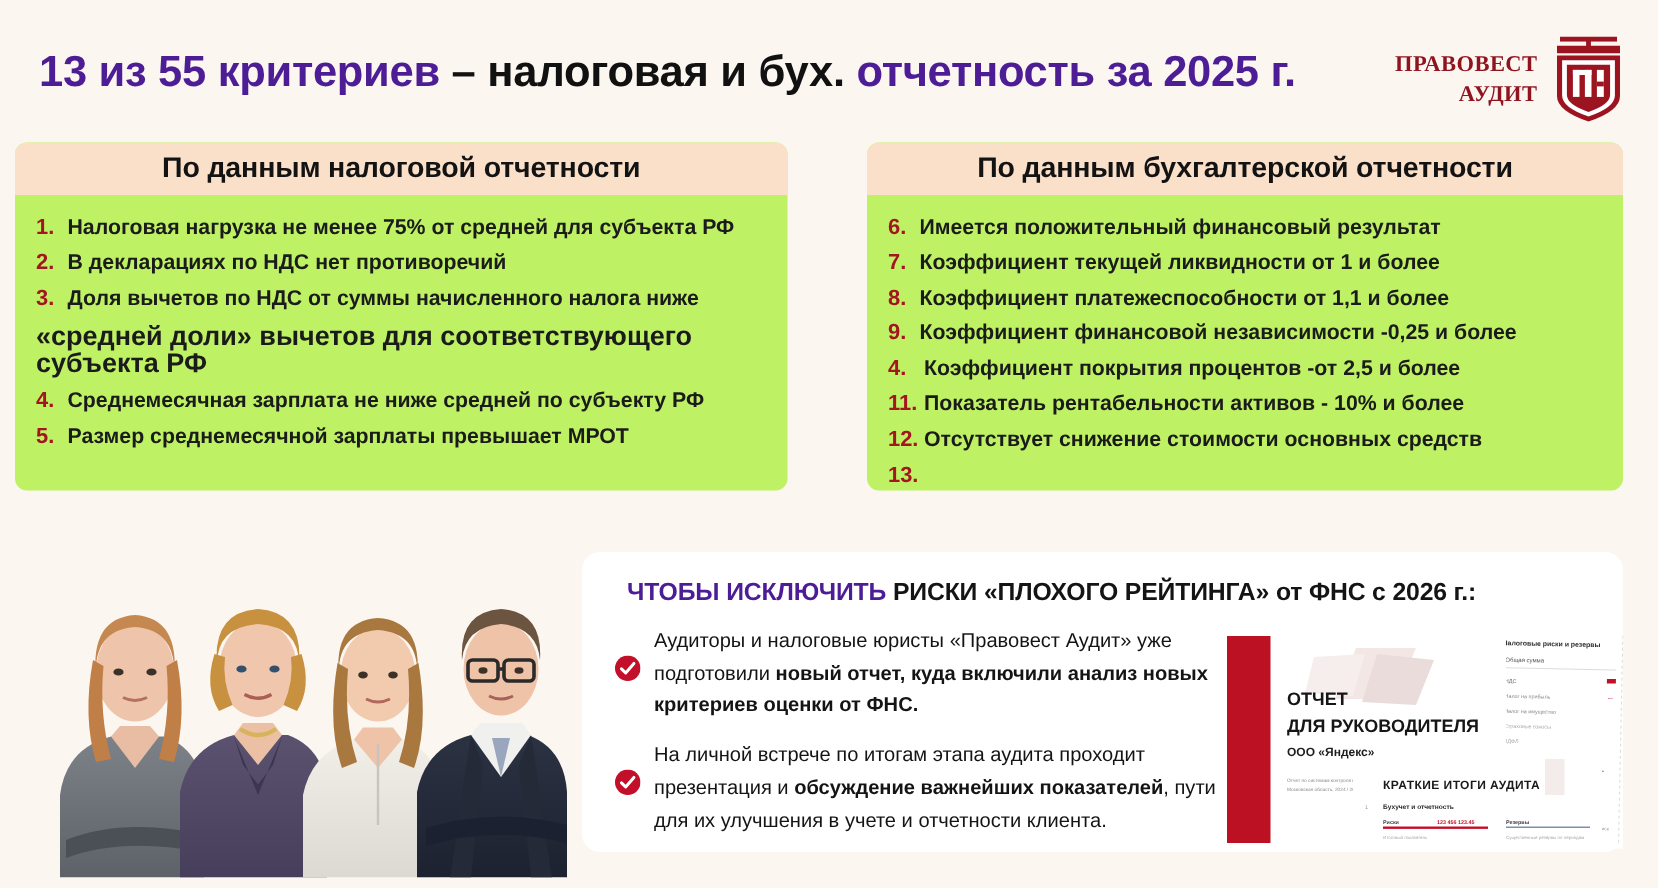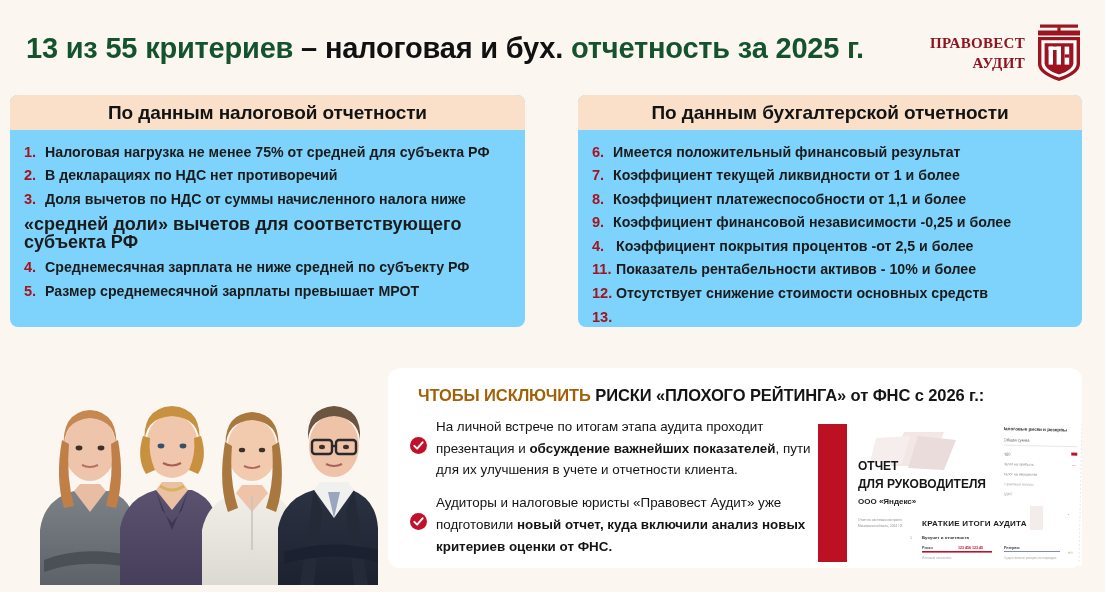"13 из 55 критериев" .title .accent { color: #14532d -> #4c1d95 }
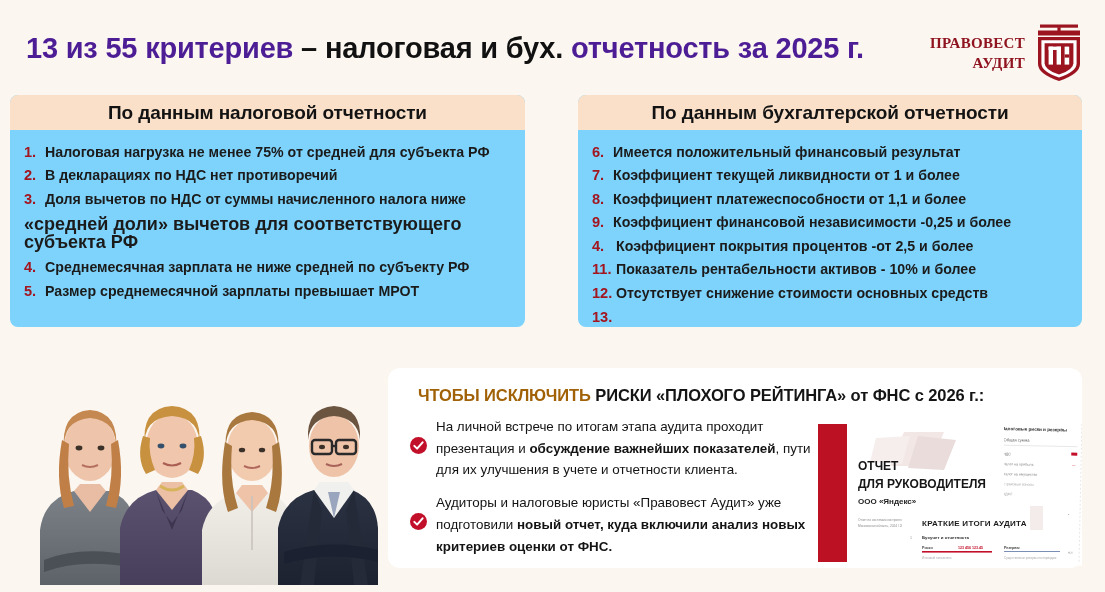"По данным налоговой отчетности" .card { background: #7dd3fc -> #bef264 }
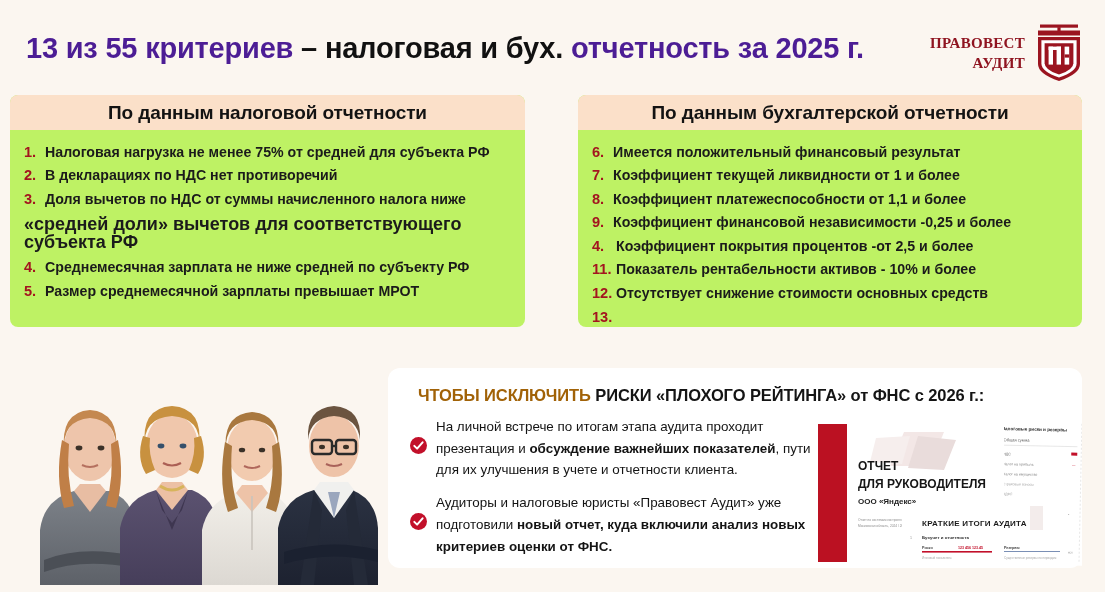"ЧТОБЫ ИСКЛЮЧИТЬ" .bc-title .accent { color: #a16207 -> #4c1d95 }
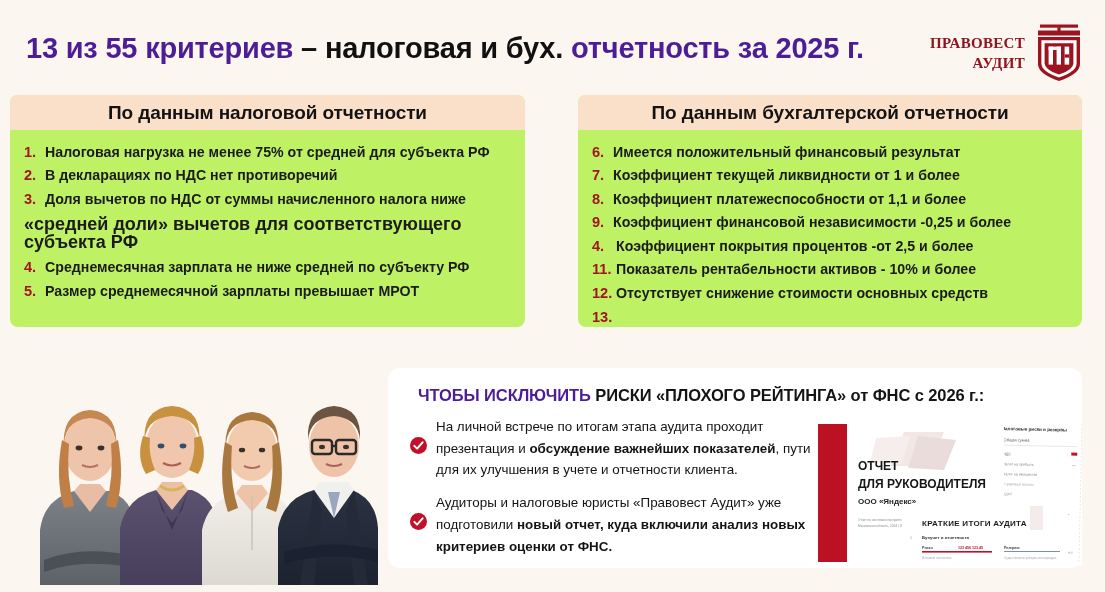"На личной встрече по итогам" div.bullet { order: before "Аудиторы и налоговые юристы «Правовест" -> after "Аудиторы и налоговые юристы «Правовест" }
